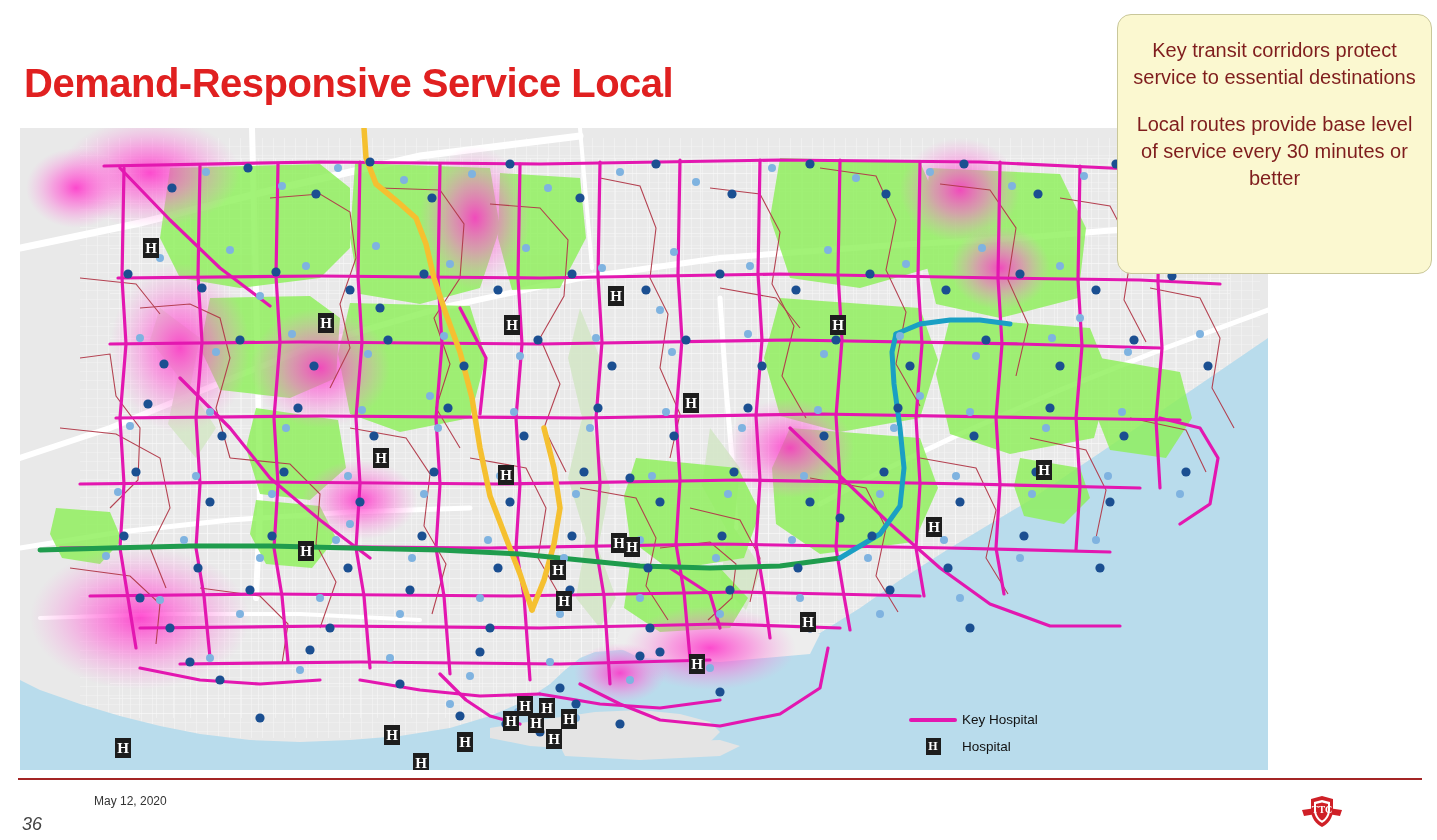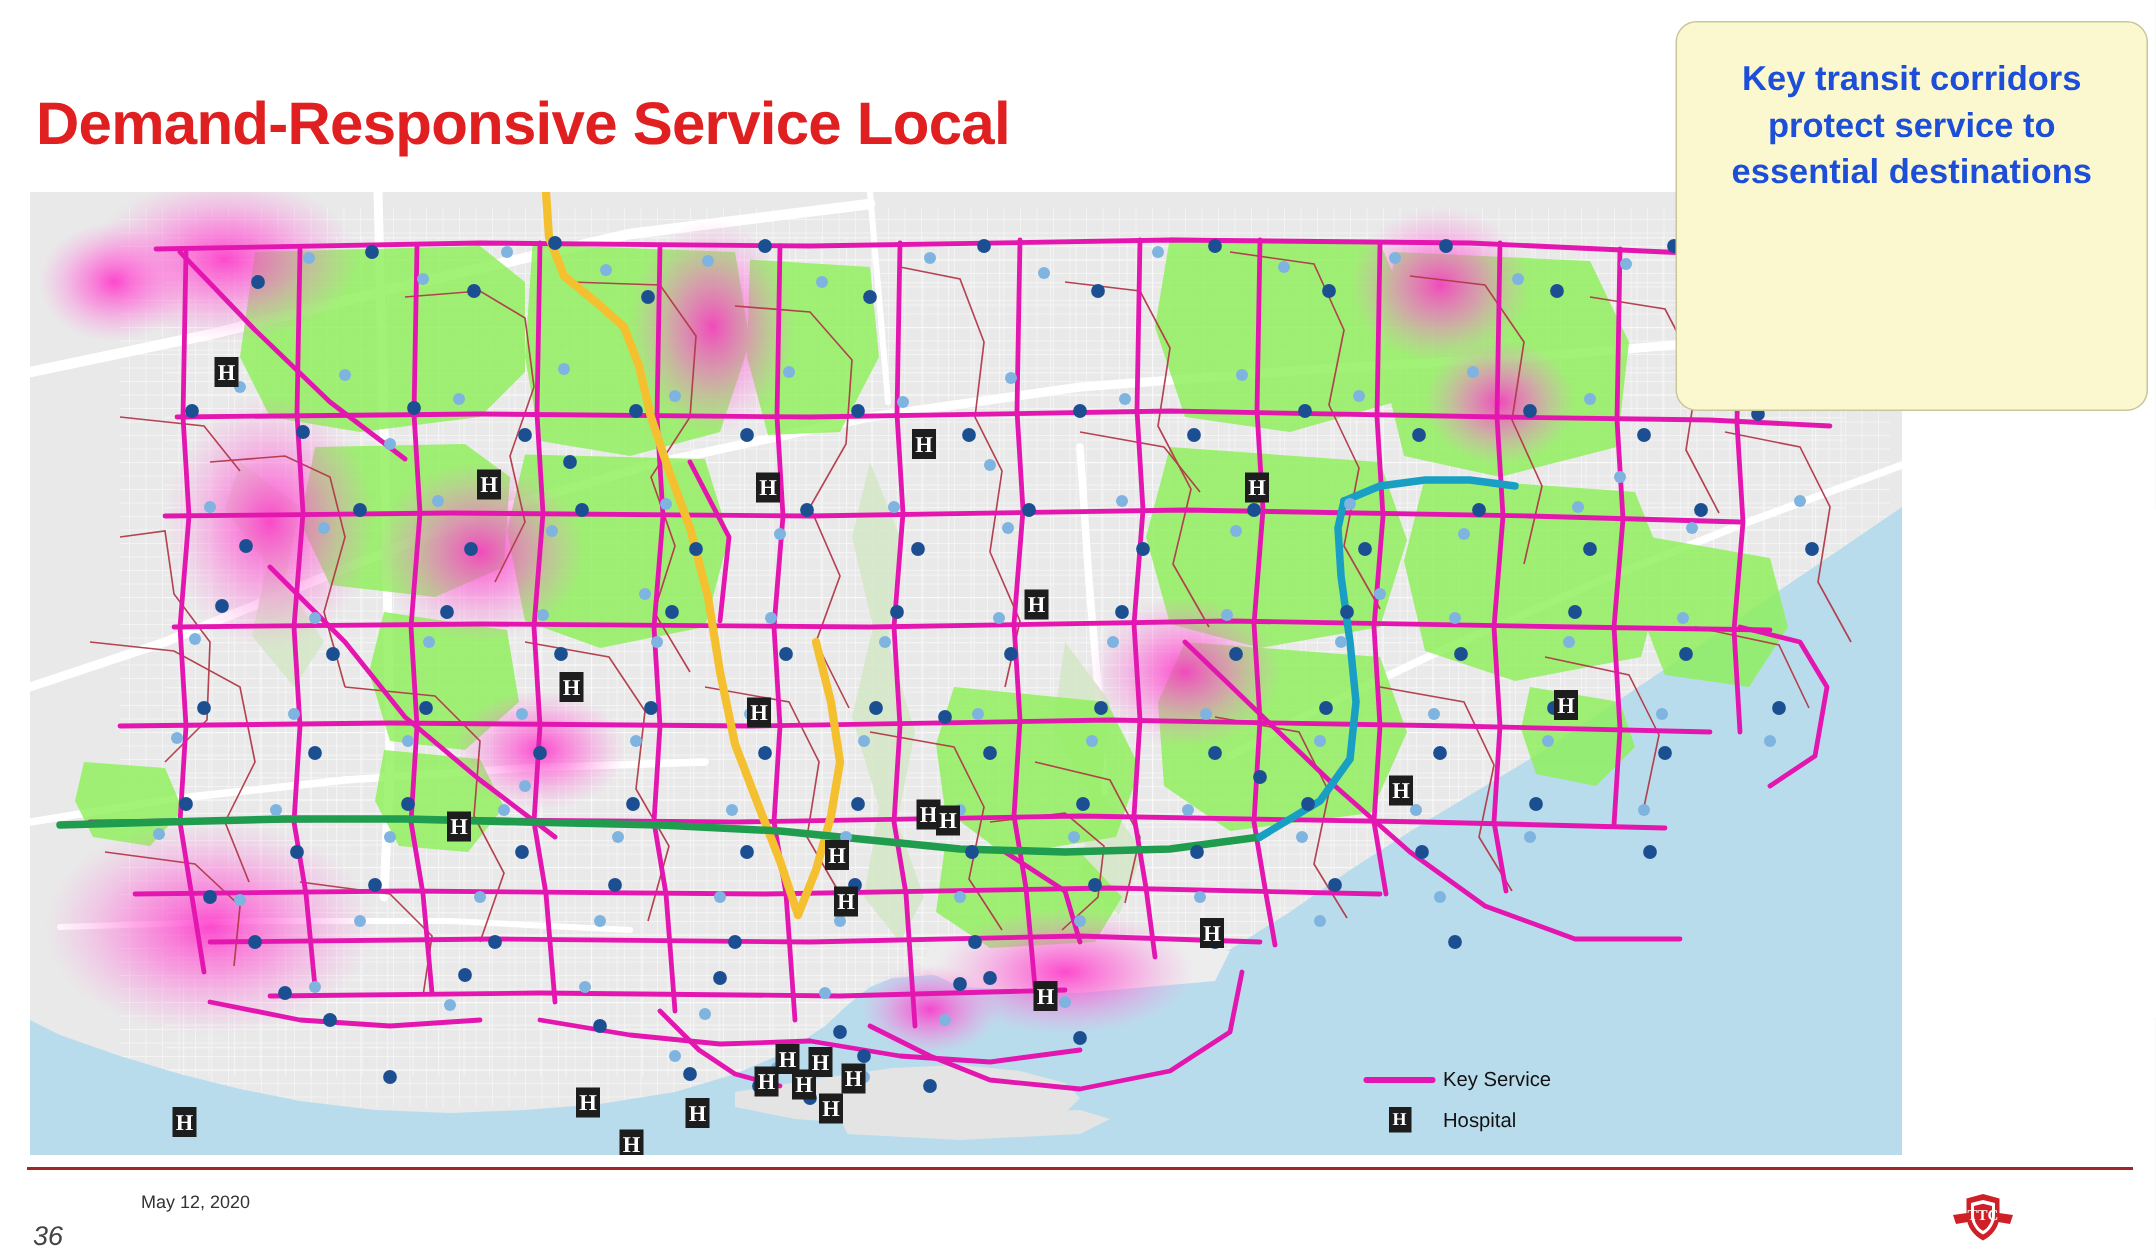"Key transit corridors protect service" #callout { color: #1d4ed8 -> #7f1d1d; font-size: 23px -> 20px; font-weight: bold -> normal }
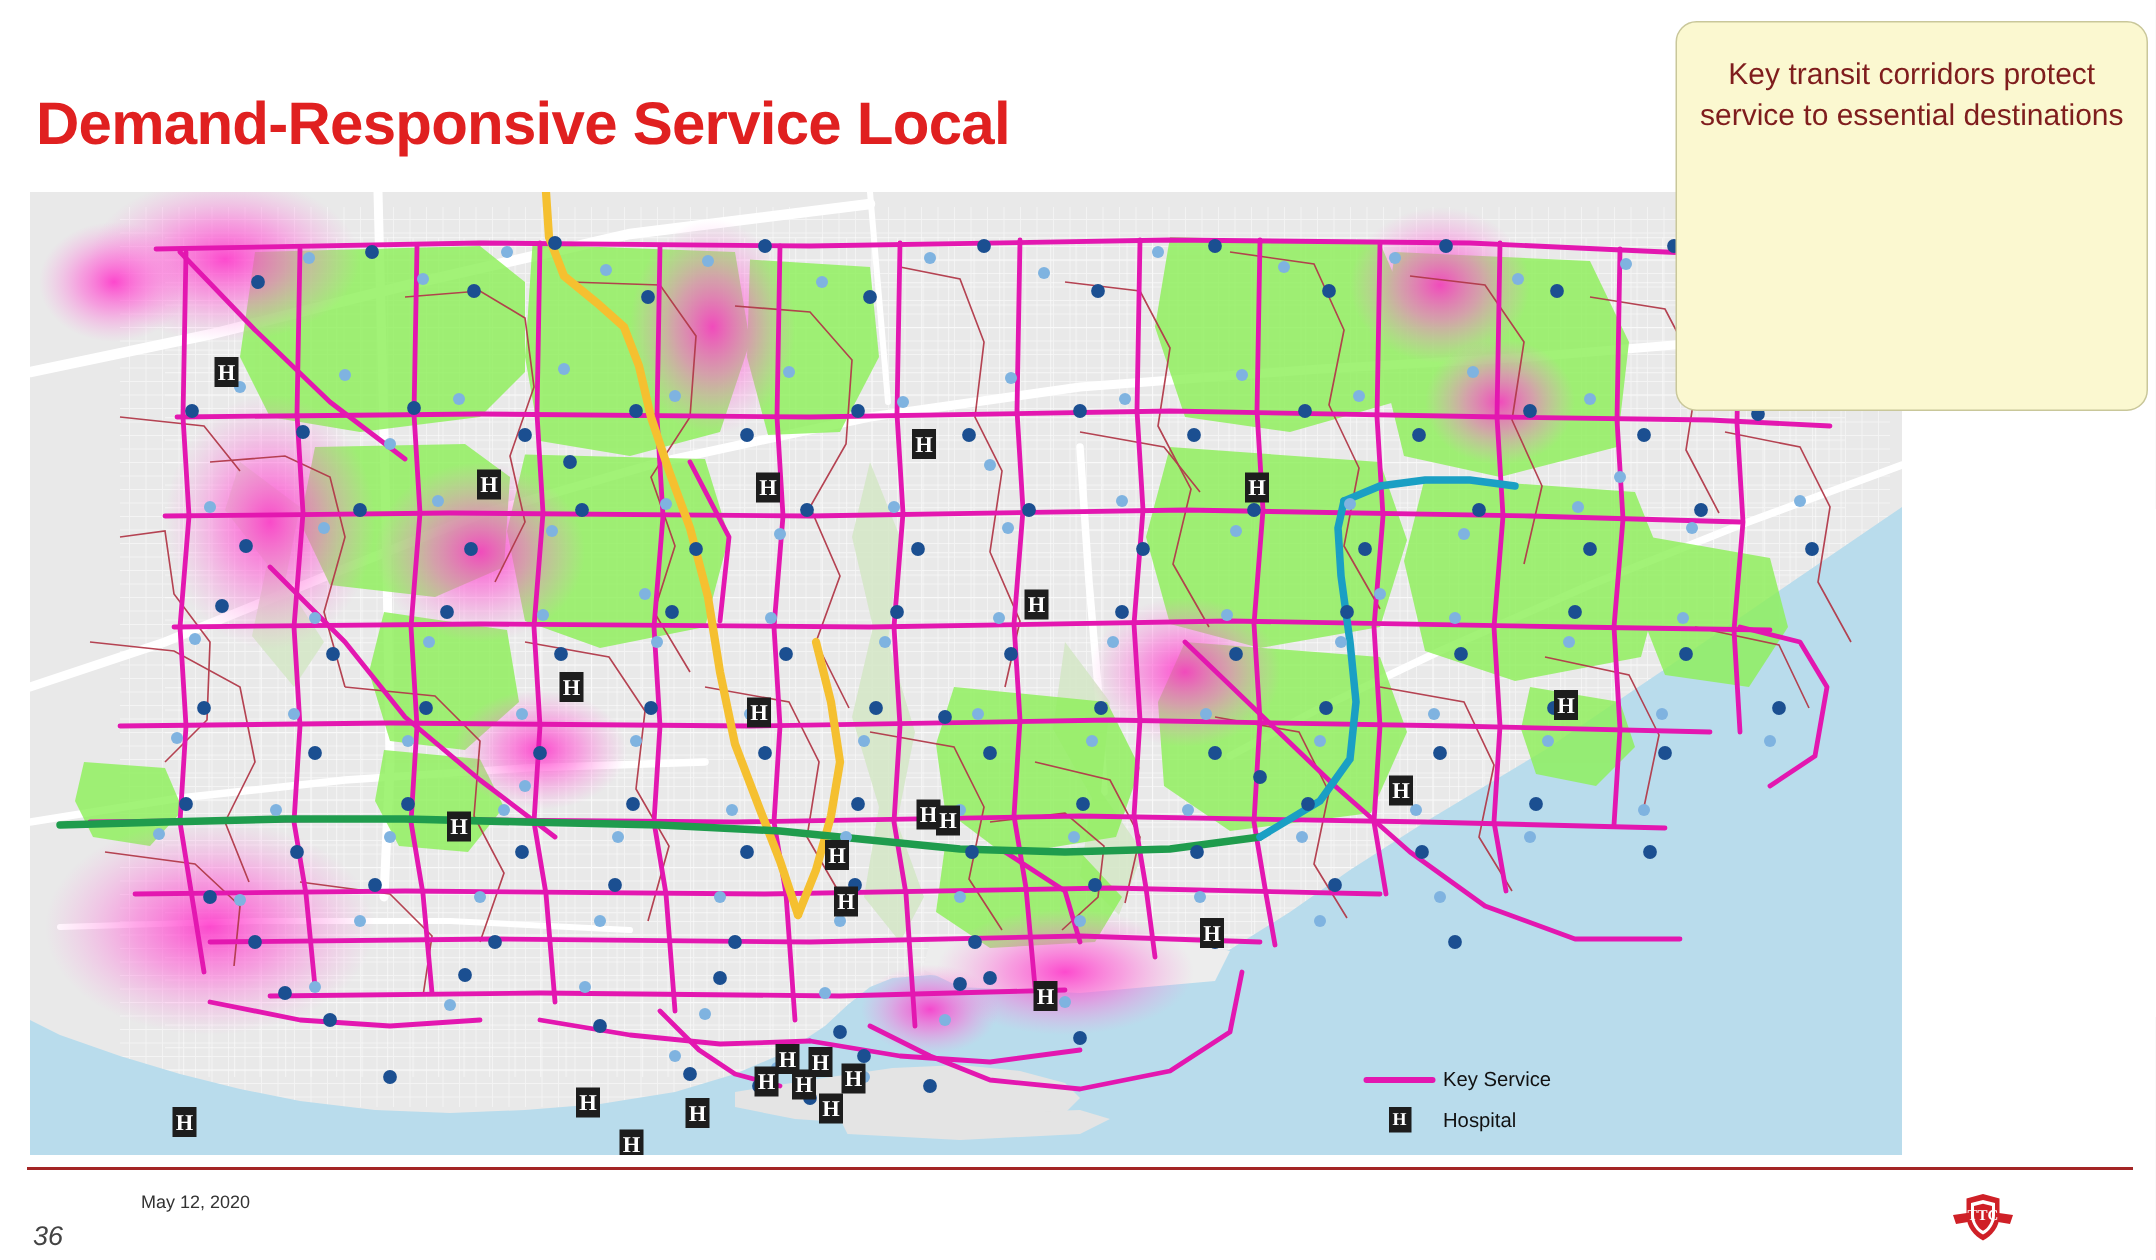"Local routes provide base level" p { html: none -> <p>Local routes provide base level of service every 30 minutes or better</p> }
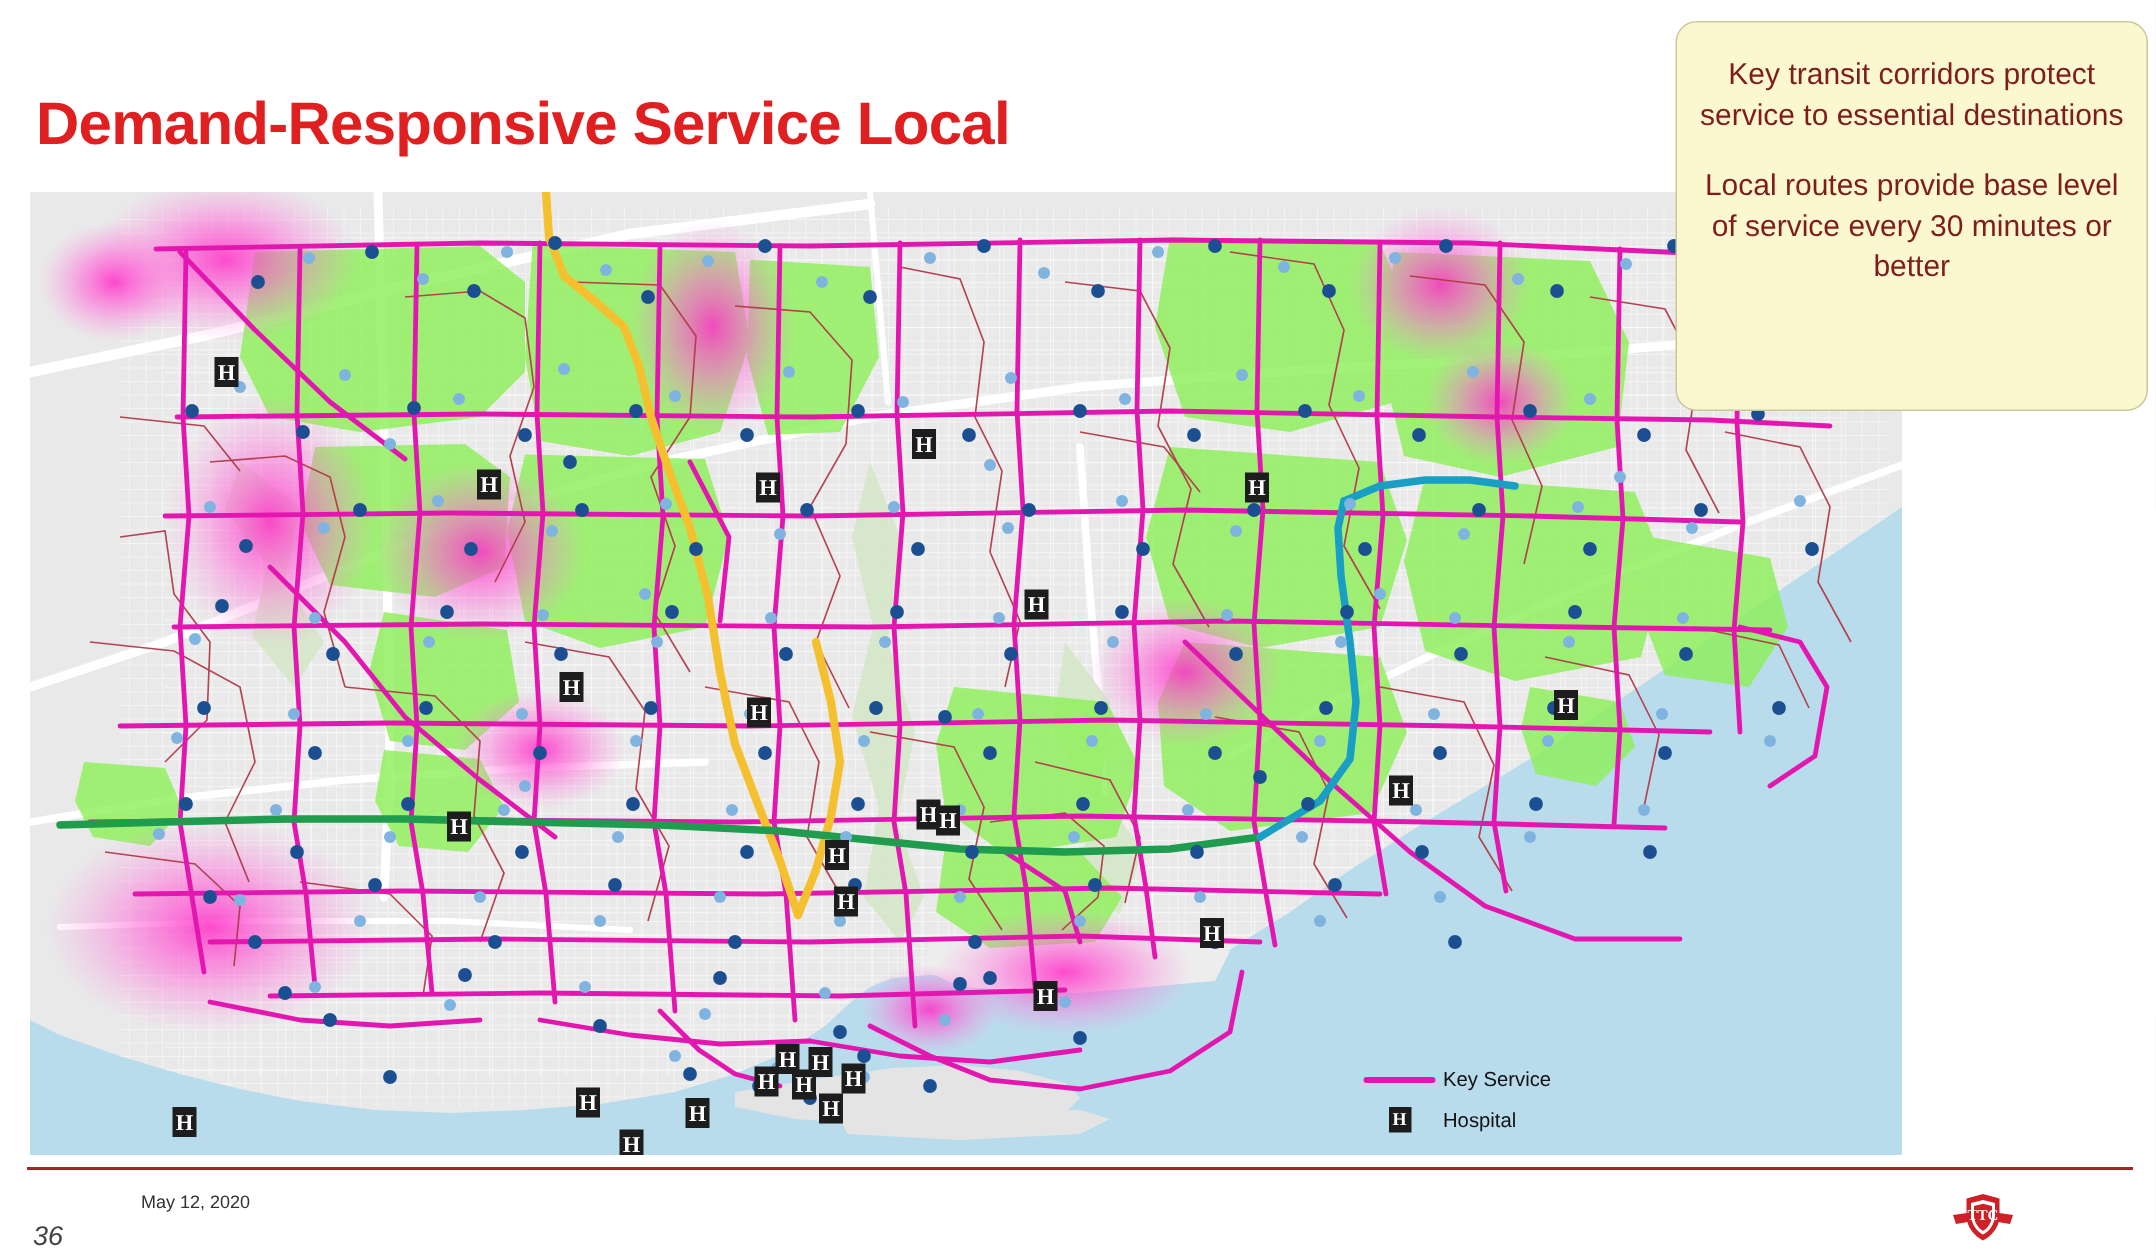"Key Service" span.lg-label { text: Service -> Hospital }
